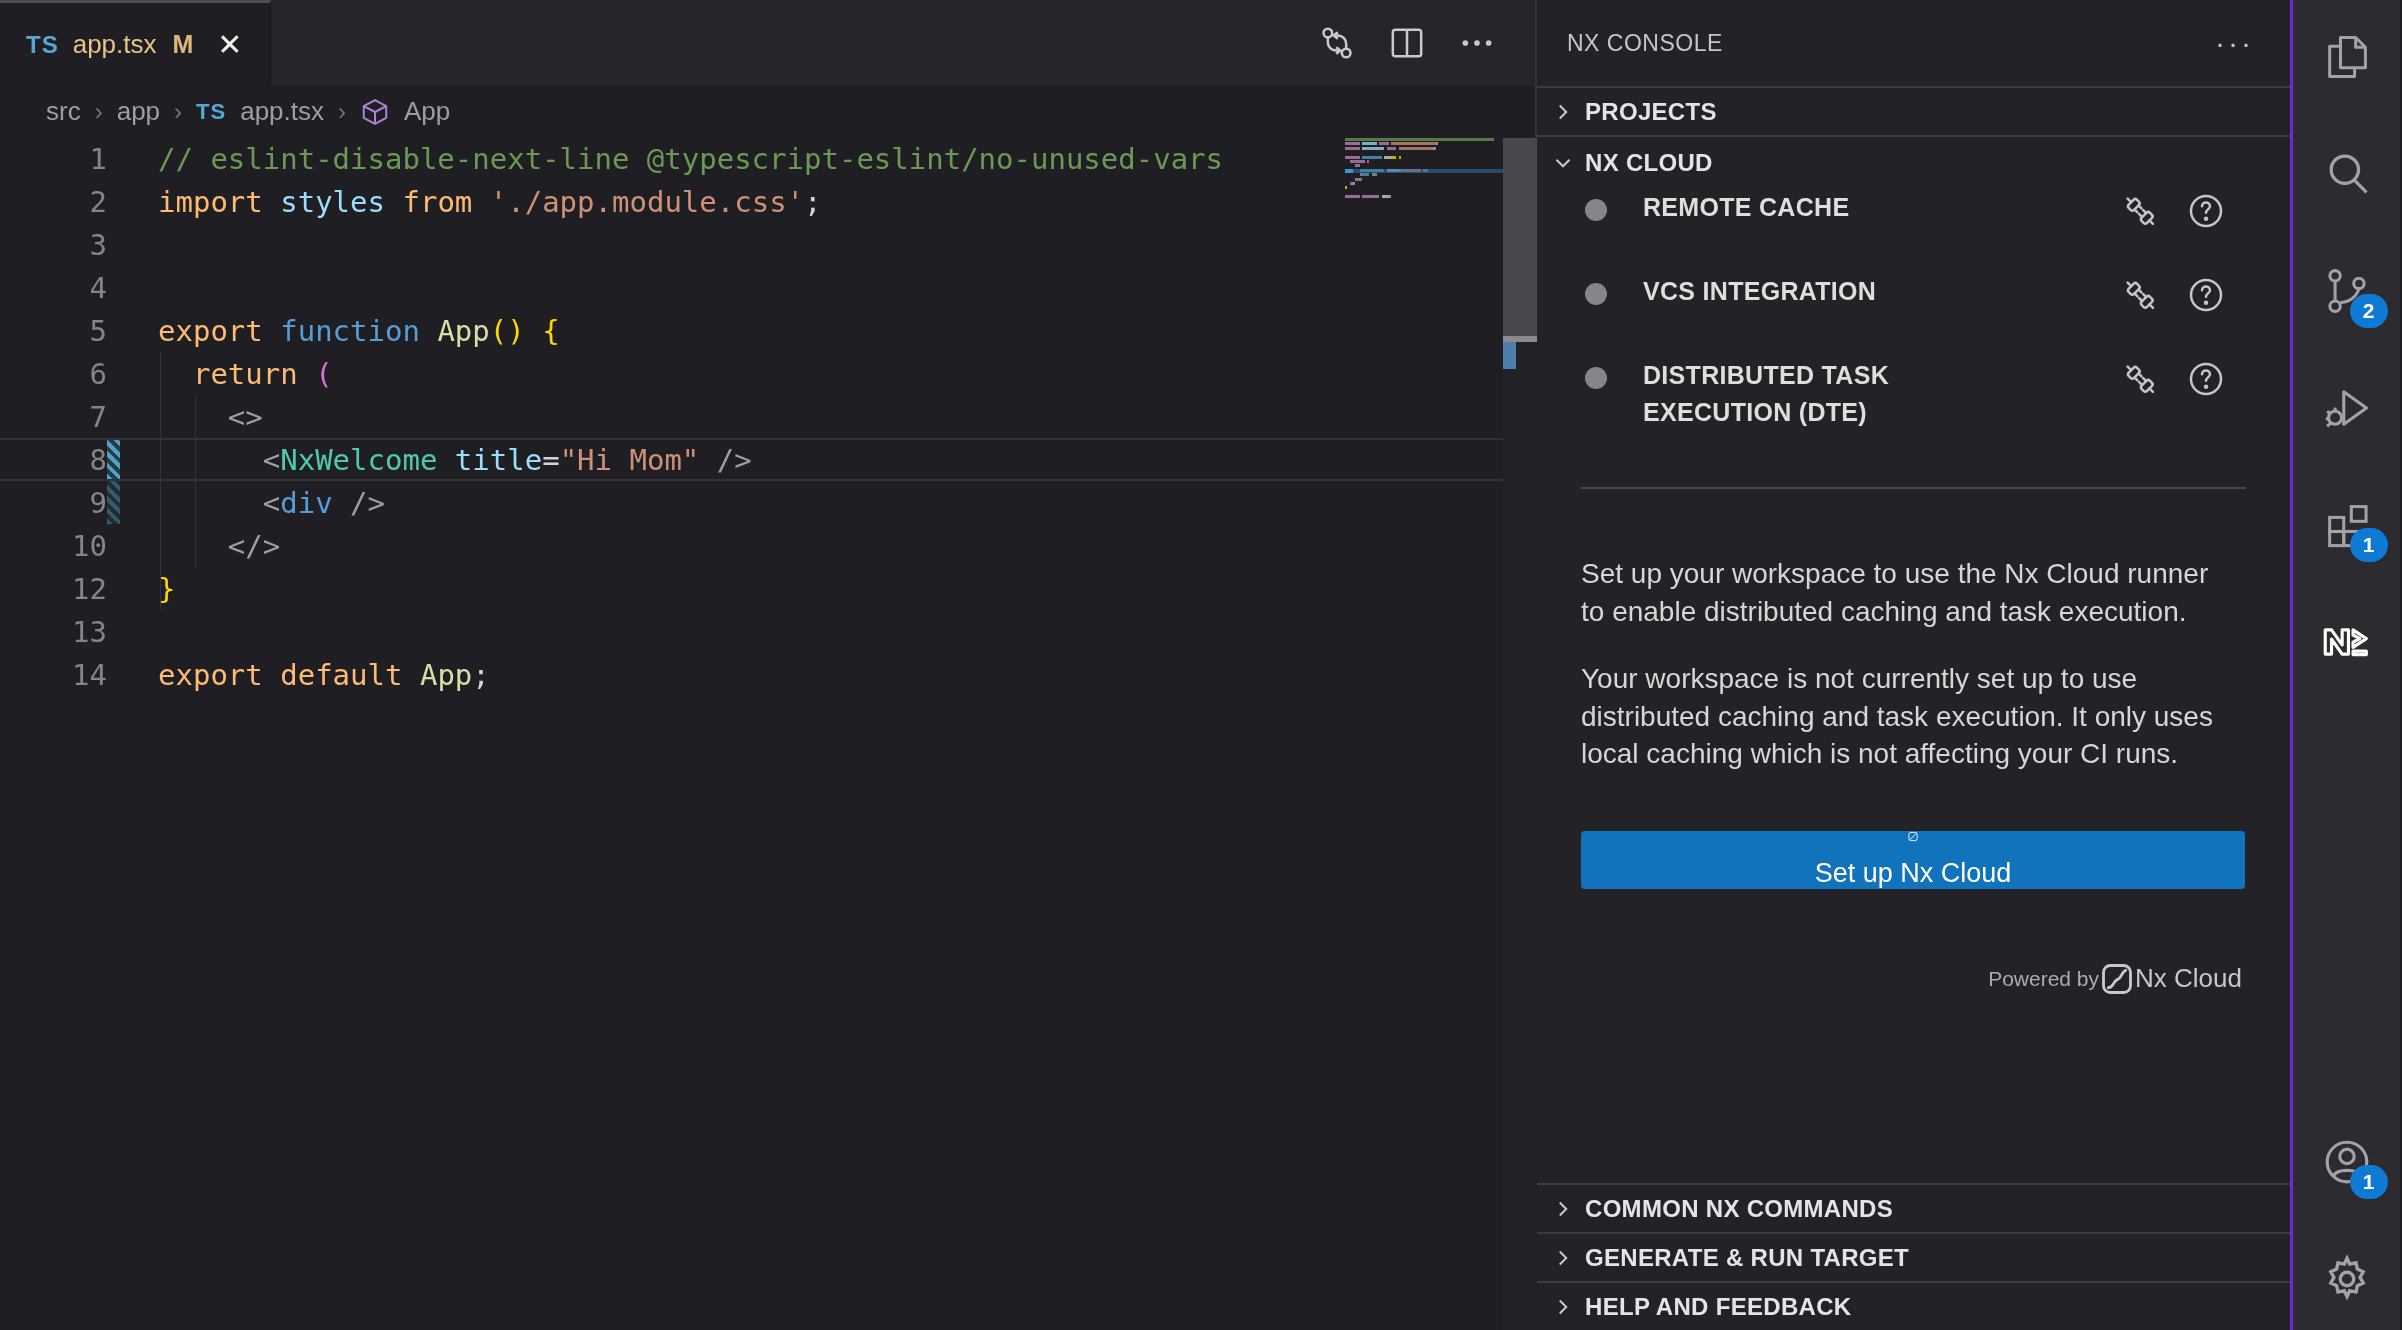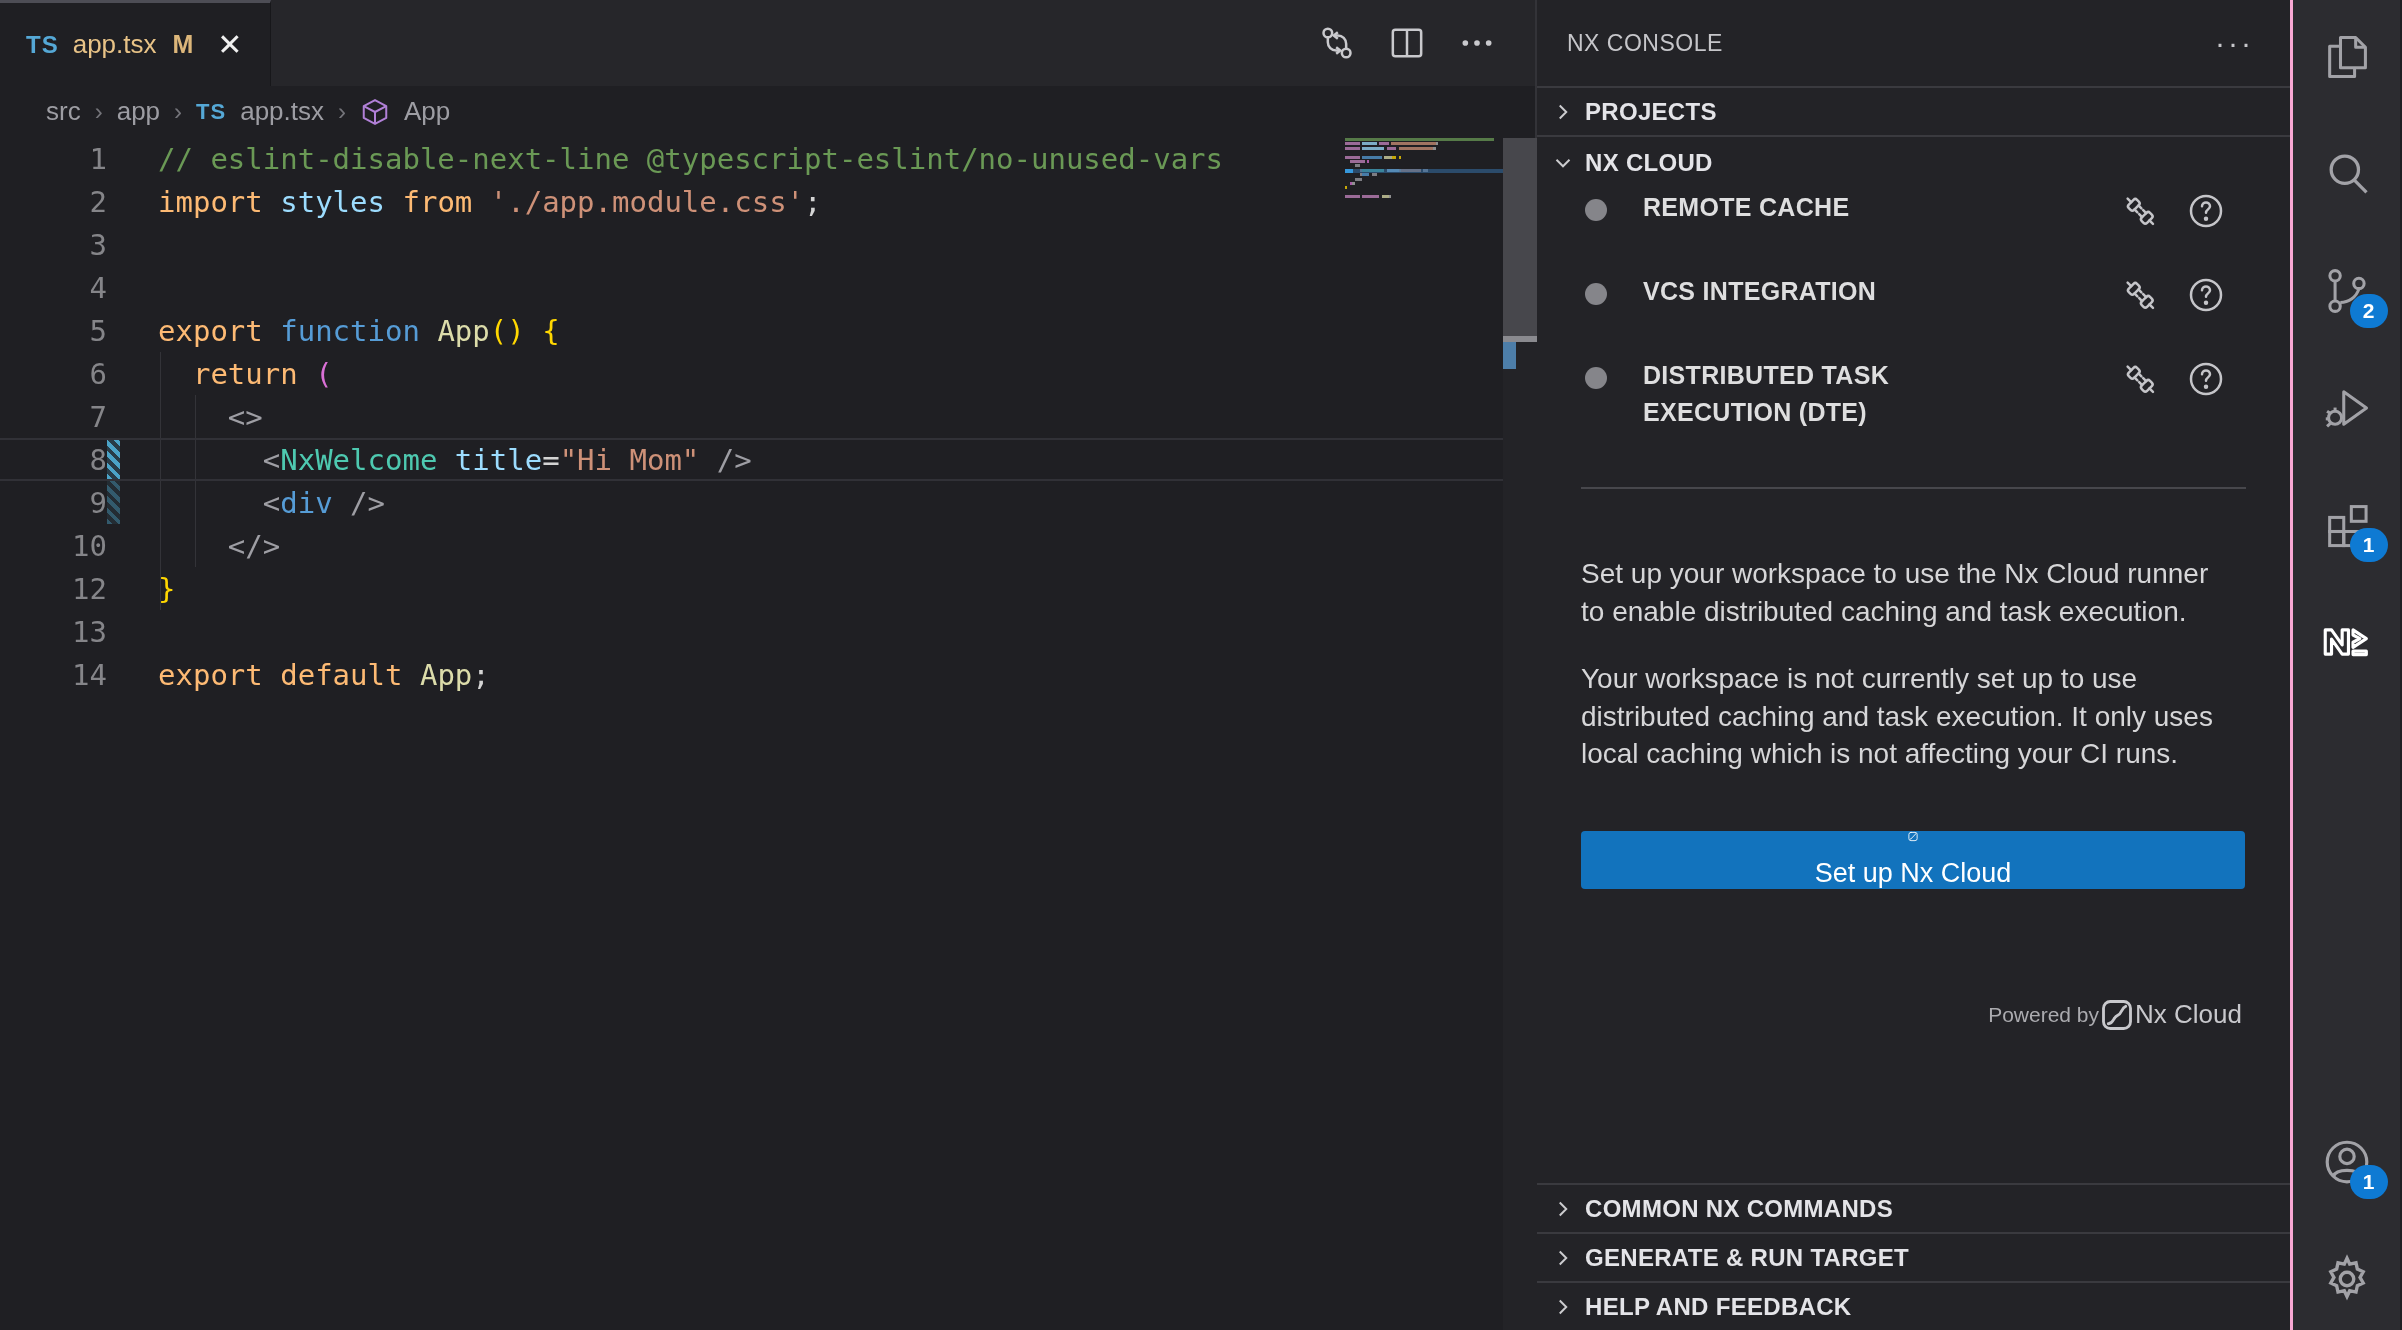"NX CONSOLE" .panel { border-right: 3px solid #f9a8d4 -> 3px solid #6d28d9 }
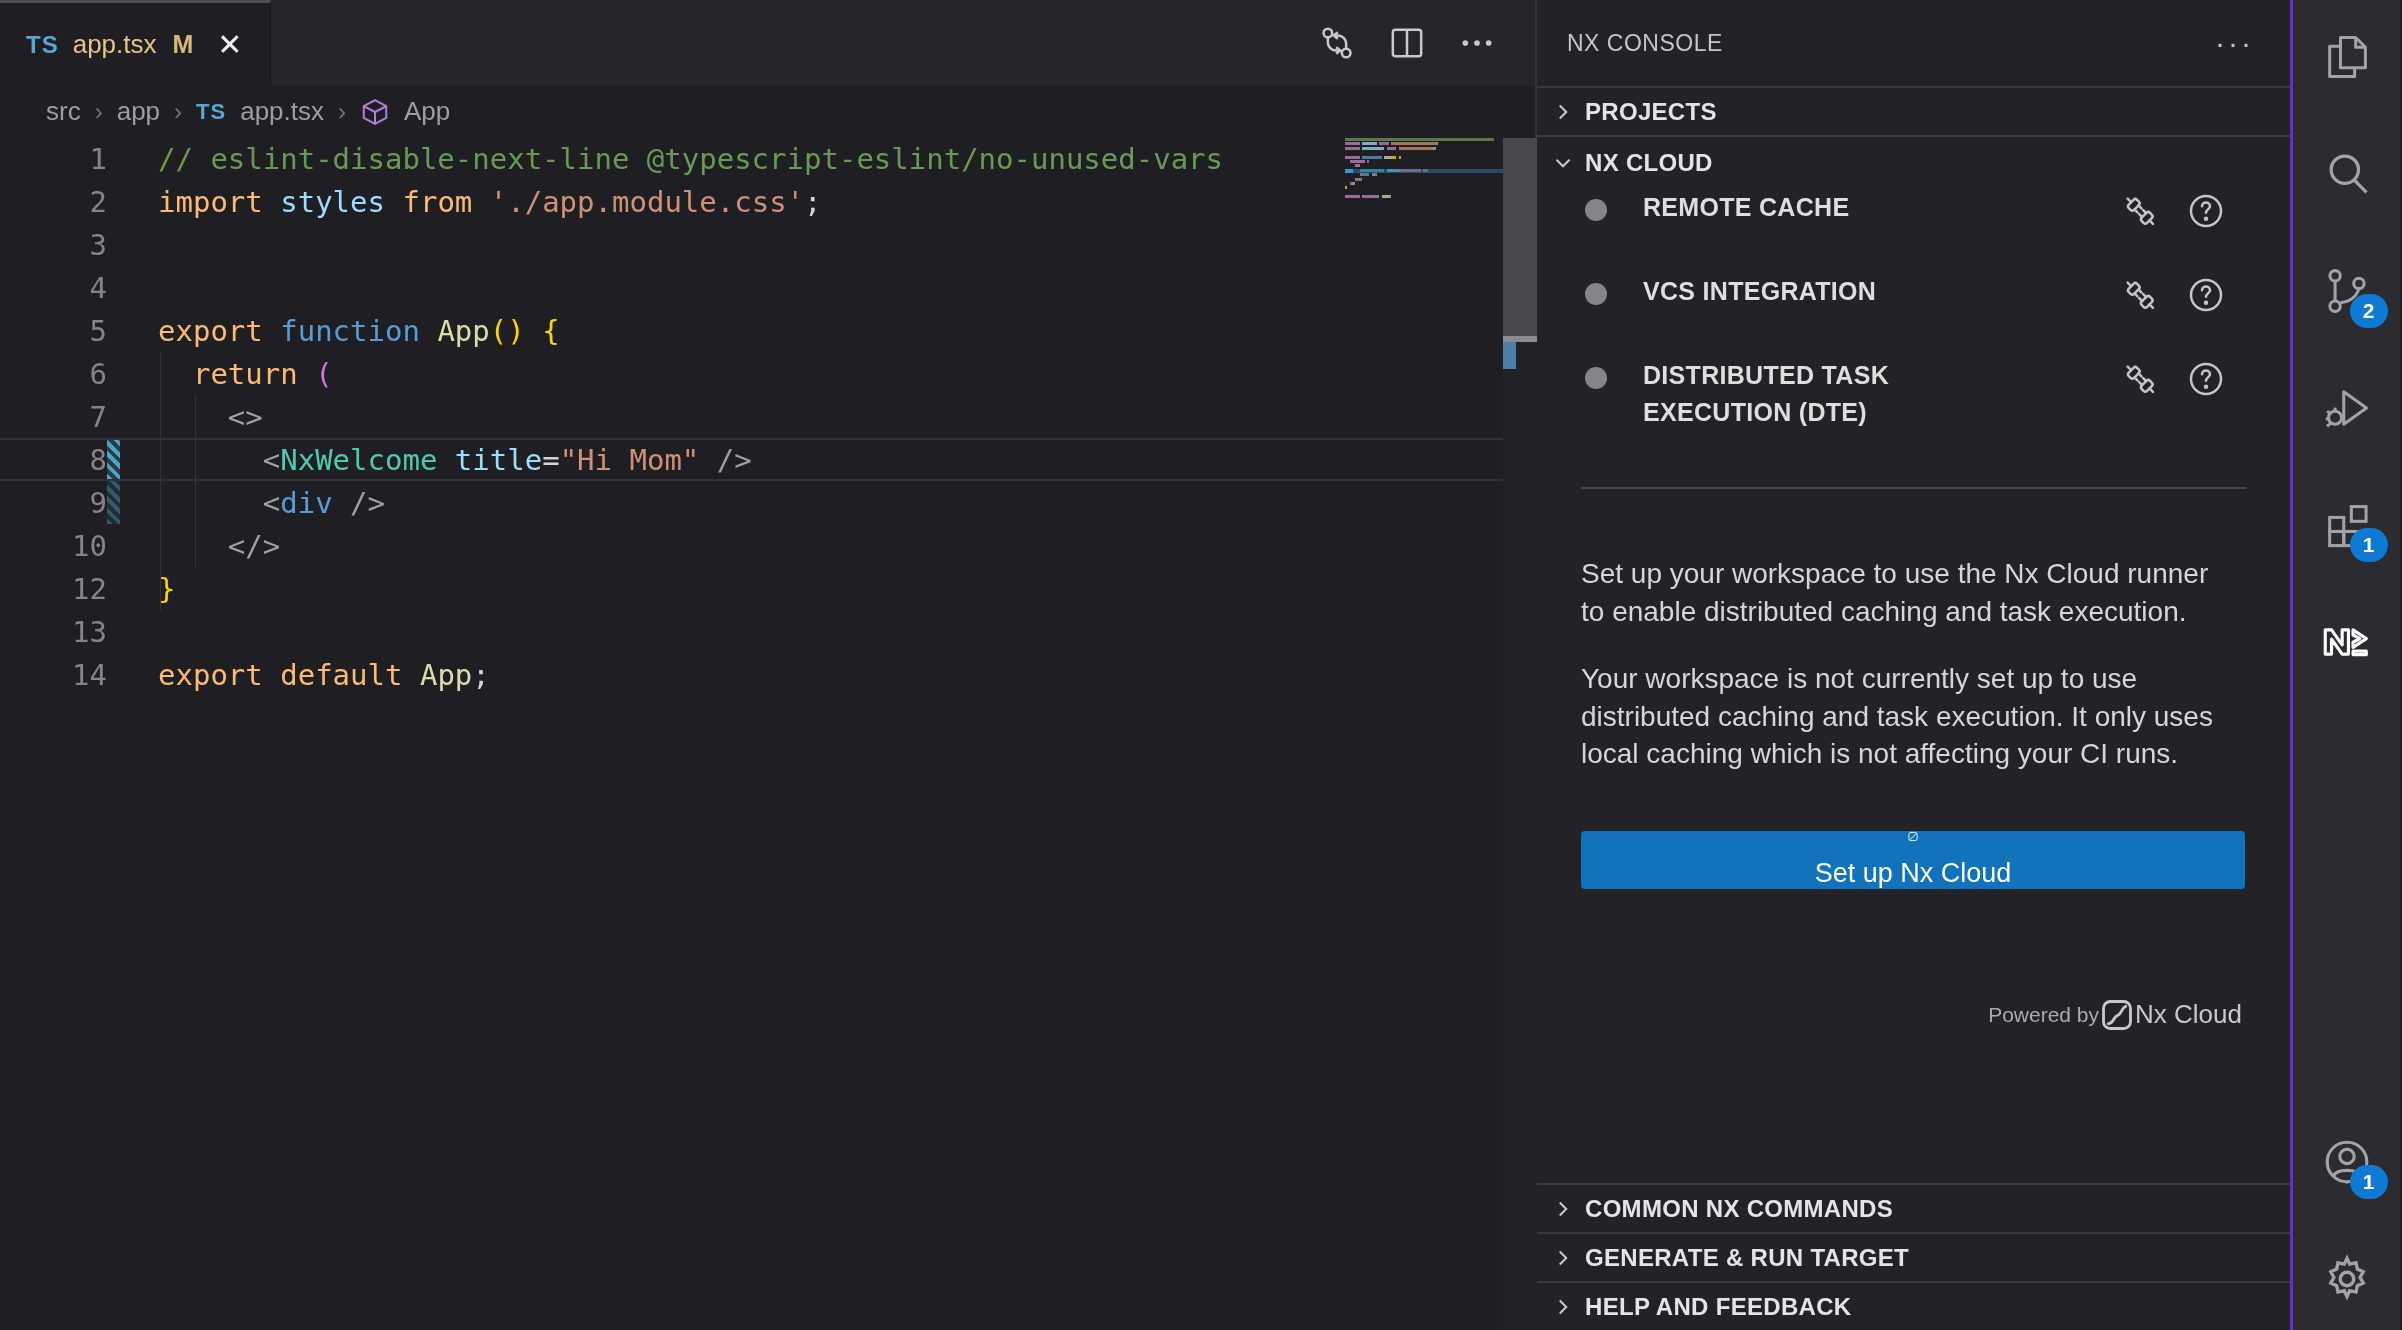"Powered by" .powered { margin: 108px 48px 0 0 -> 72px 48px 0 0 }
